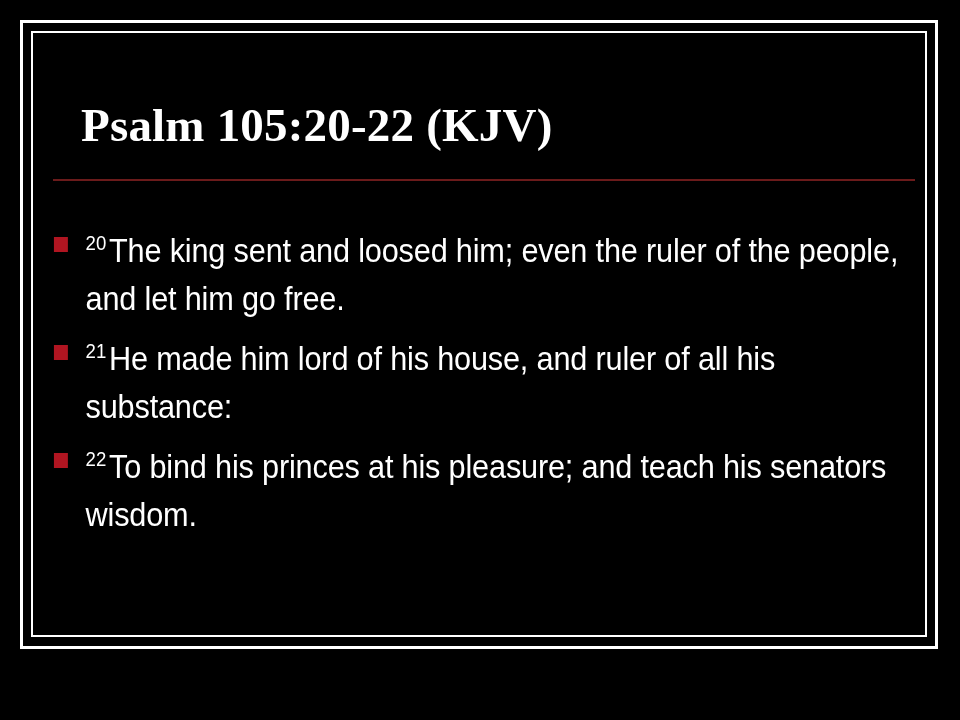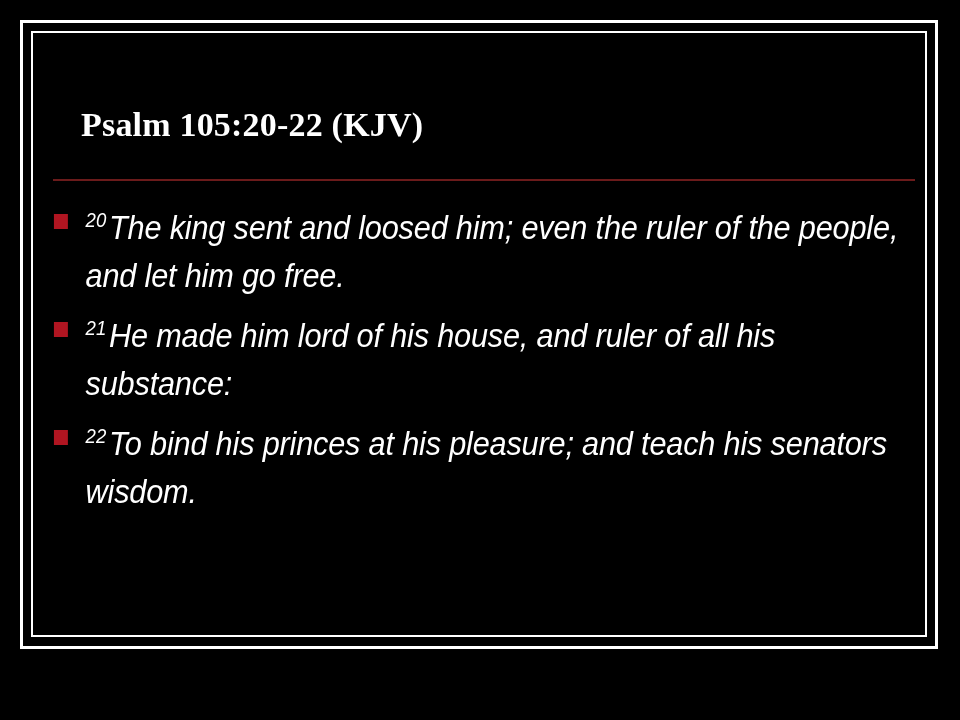"Psalm 105:20-22 (KJV)" #slide-title { font-size: 34px -> 47px }
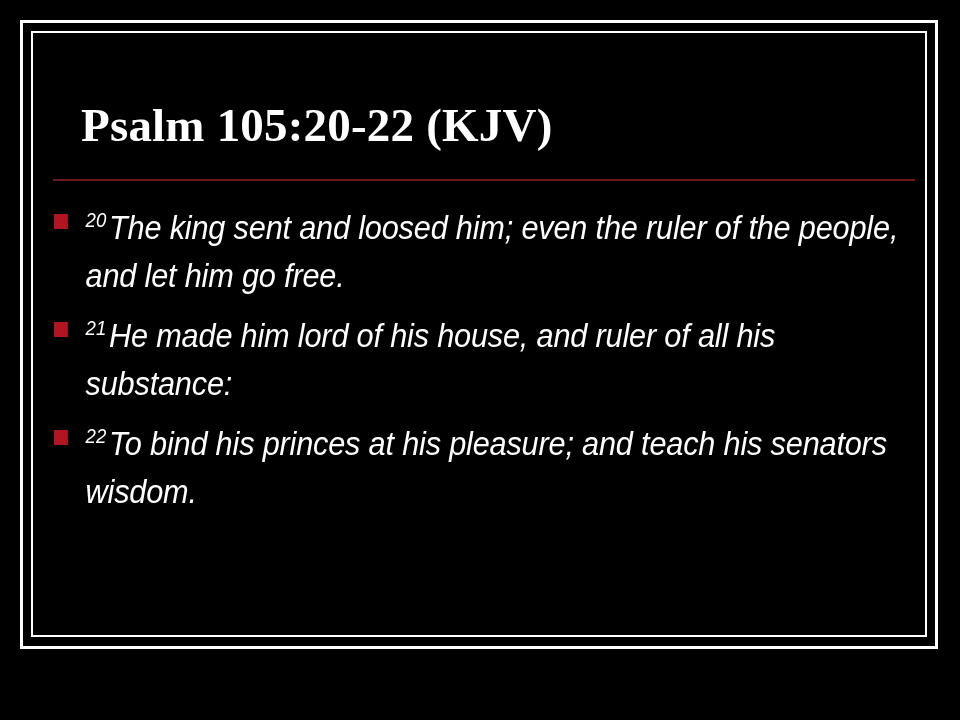"20 The king sent and" #body-list { font-style: italic -> none; top: 196px -> 219px }
